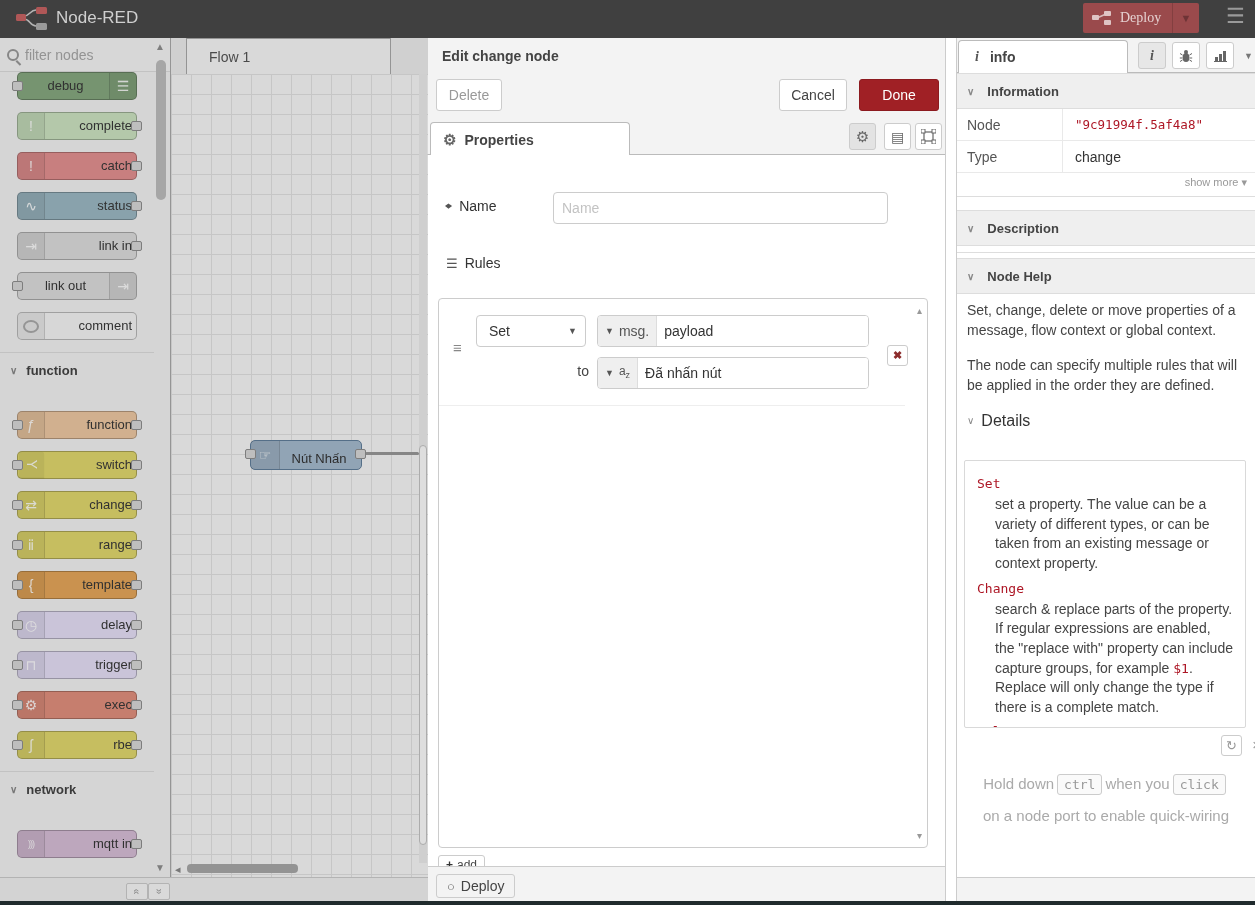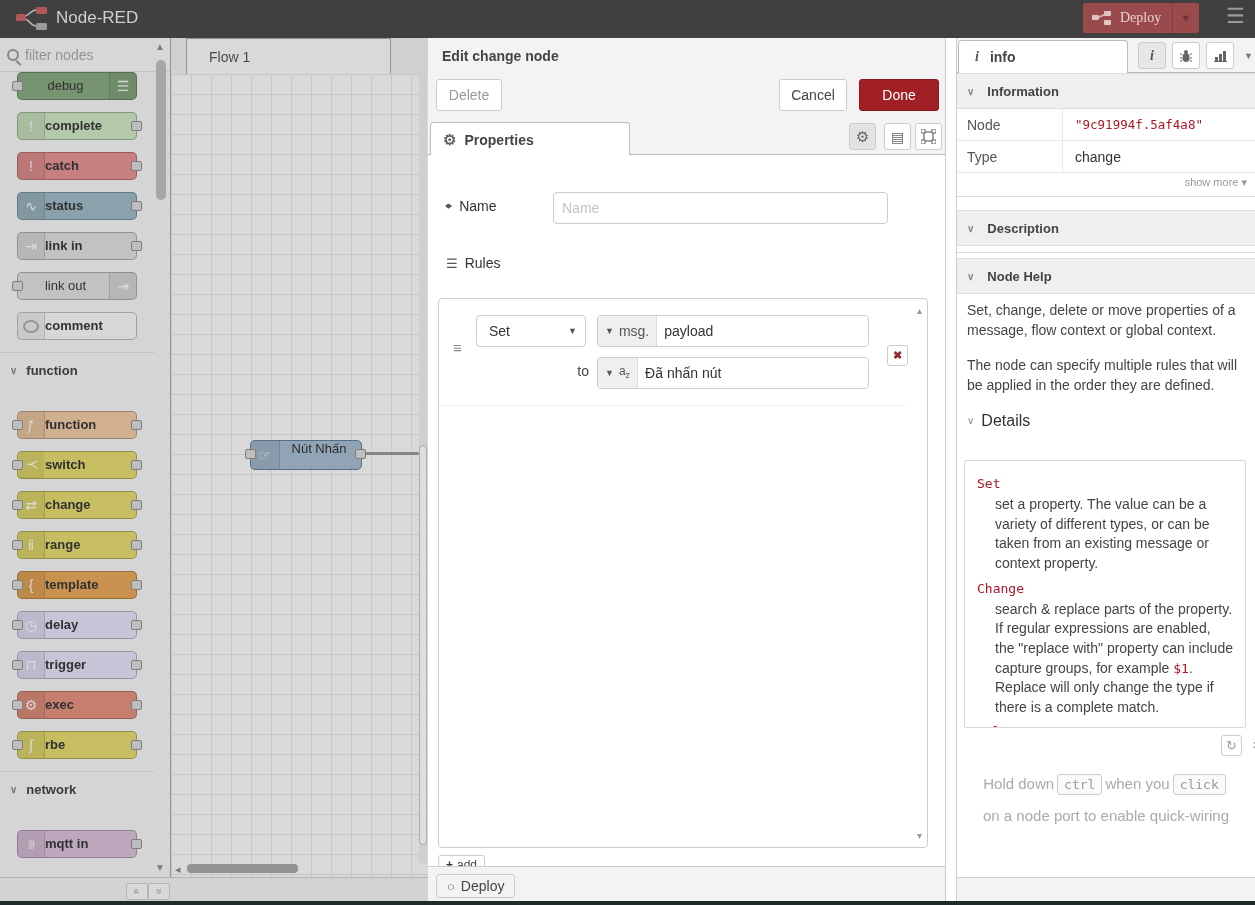"complete" .icon-left .plabel { font-weight: bold -> none; text-align: left -> right }
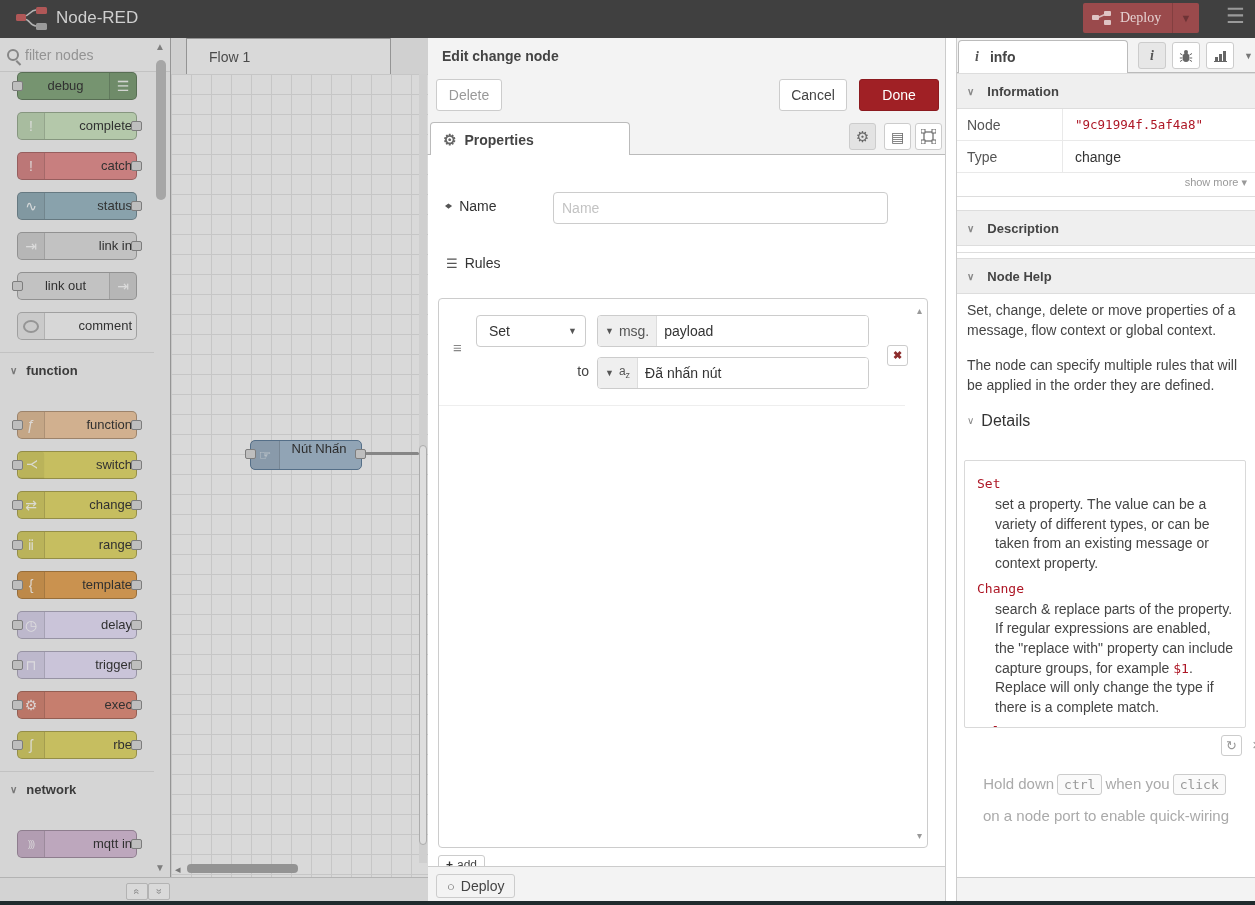"Nút Nhấn" .flownode .plabel { top: 0 -> 10px }
